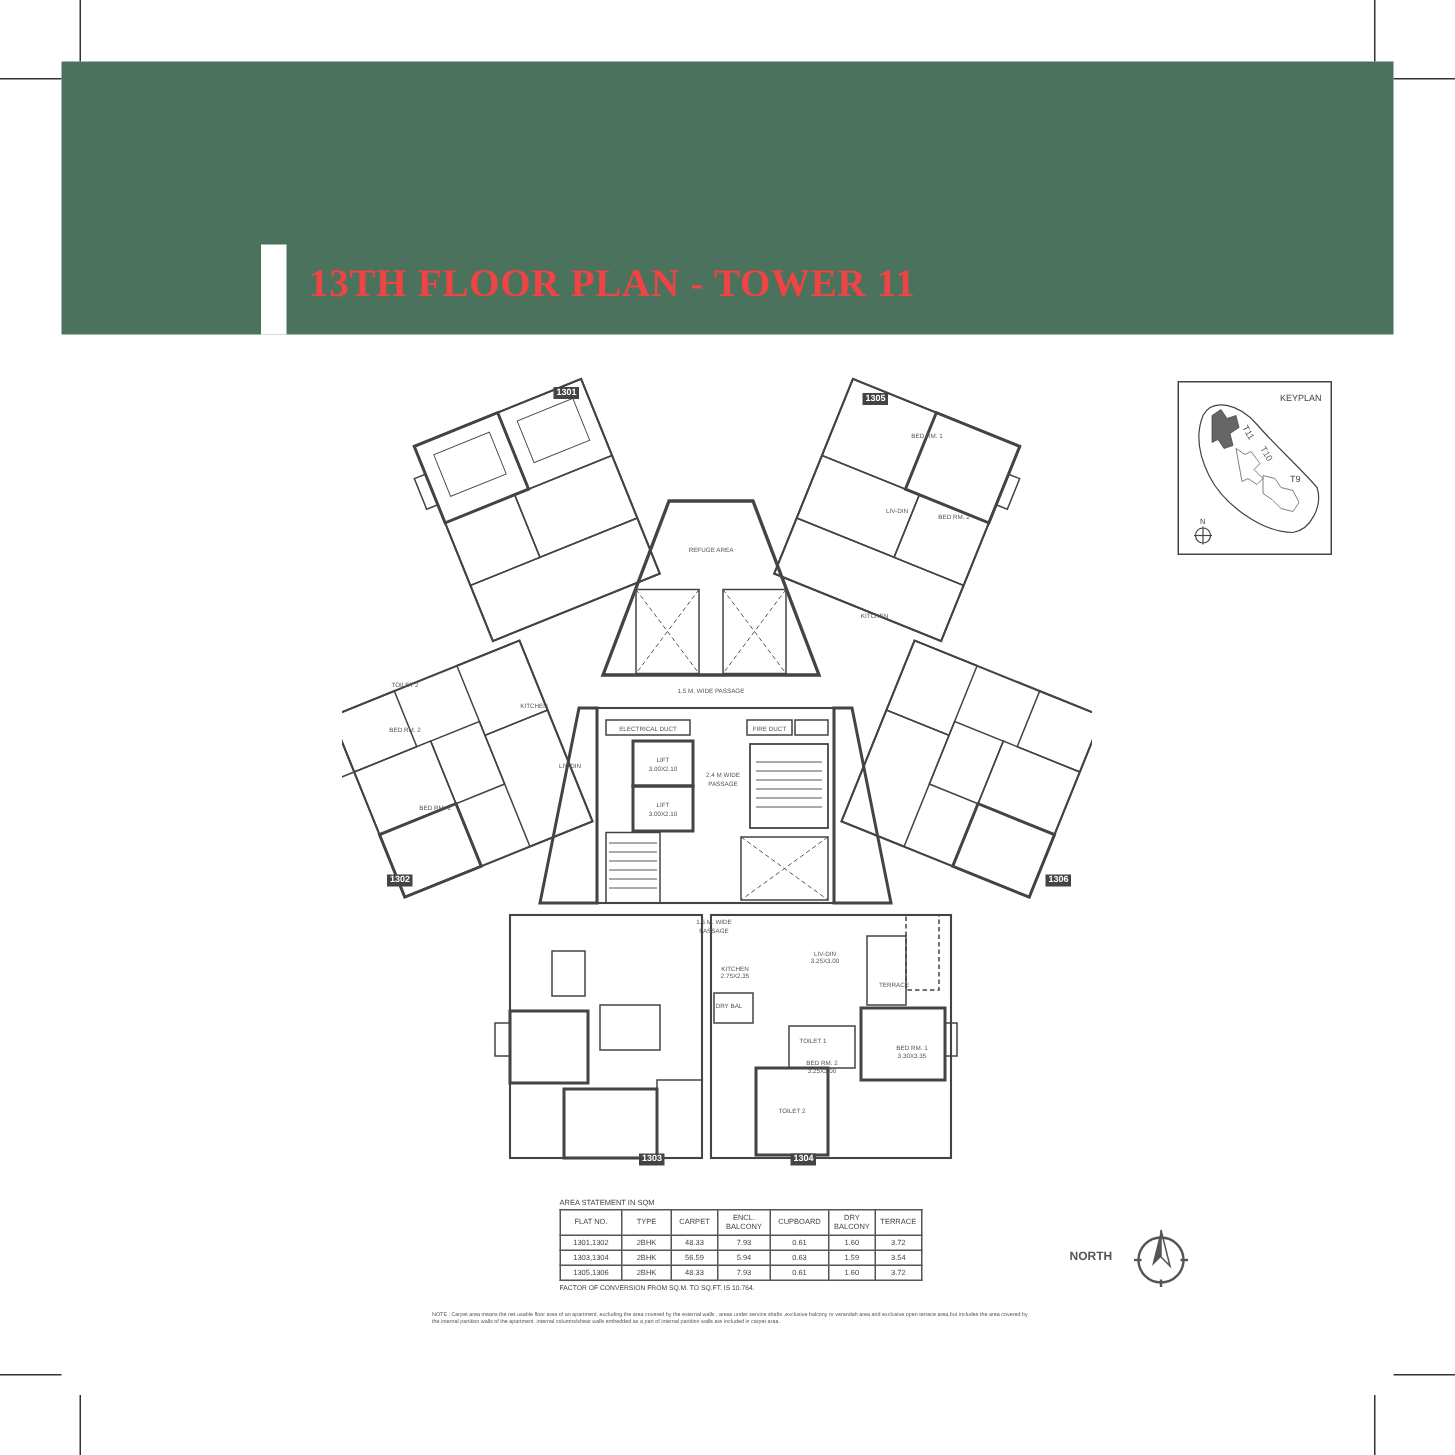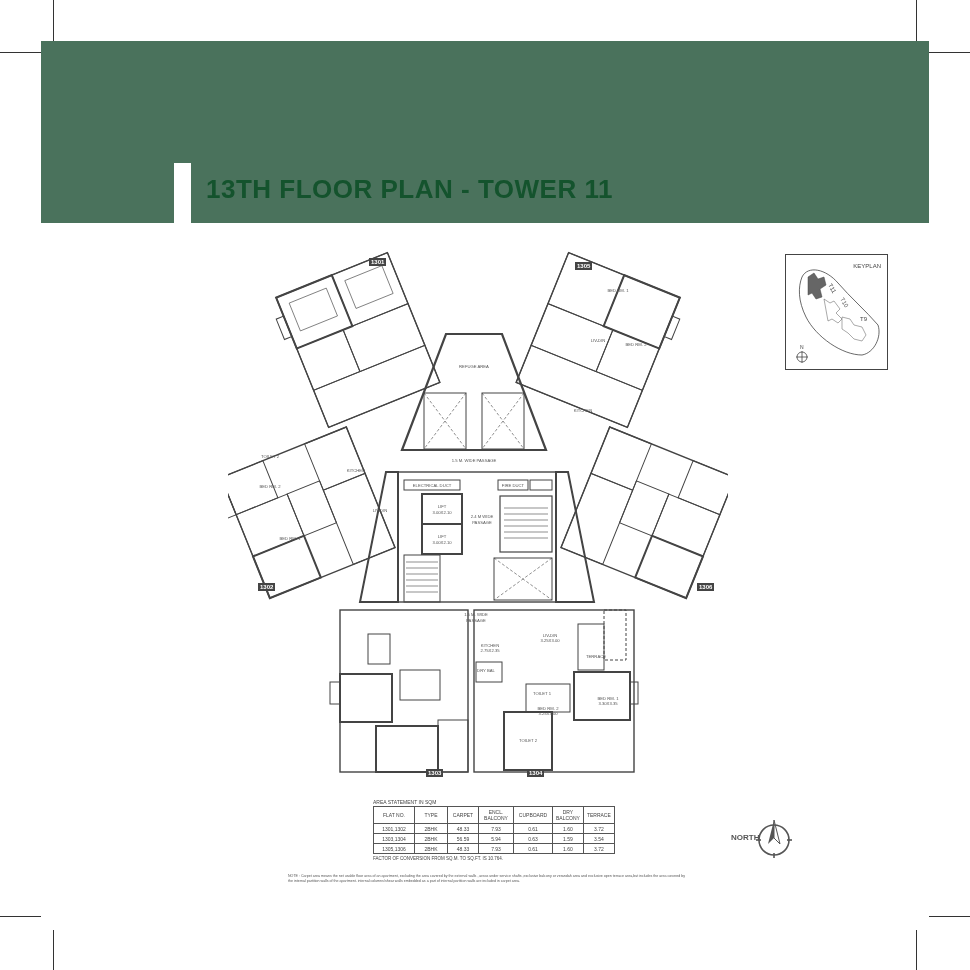"13TH FLOOR PLAN - TOWER" .banner-title { color: #14532d -> #ef4444; font-family: Liberation Sans, sans-serif -> Liberation Serif, serif }
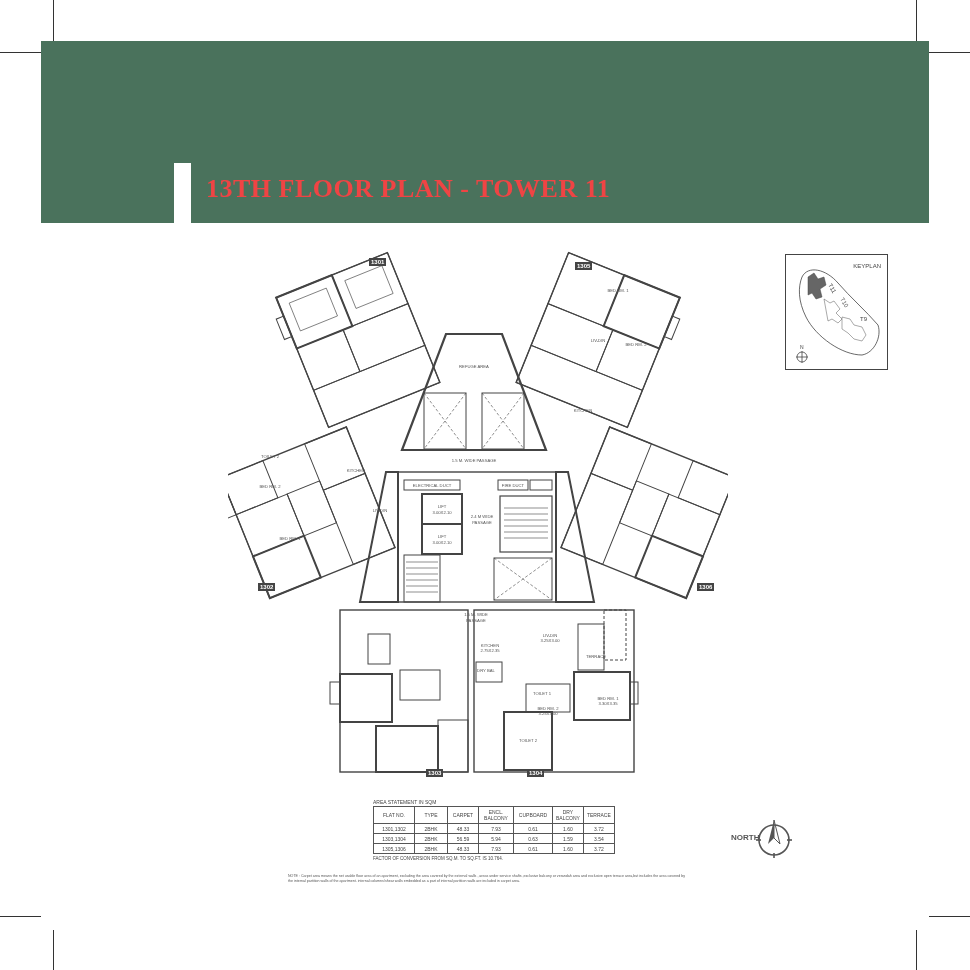"NORTH" .north-lbl { margin-left: 18px -> none }
